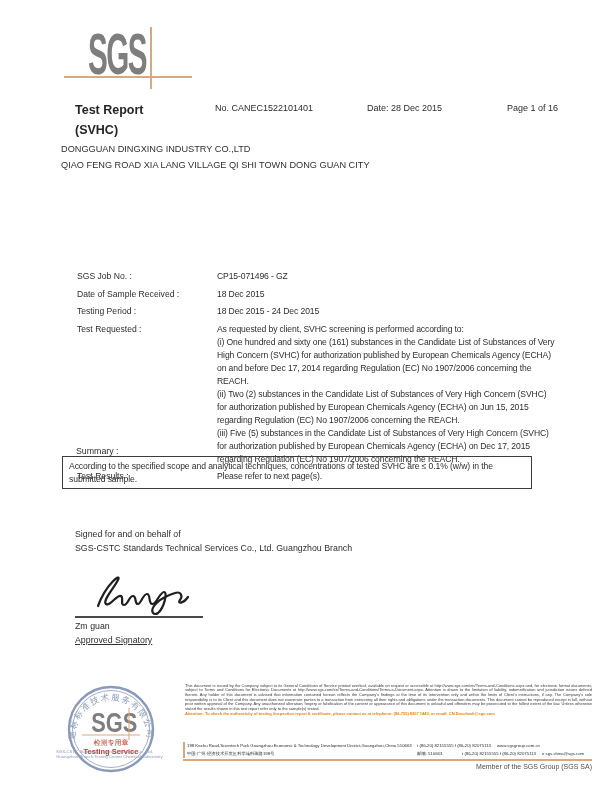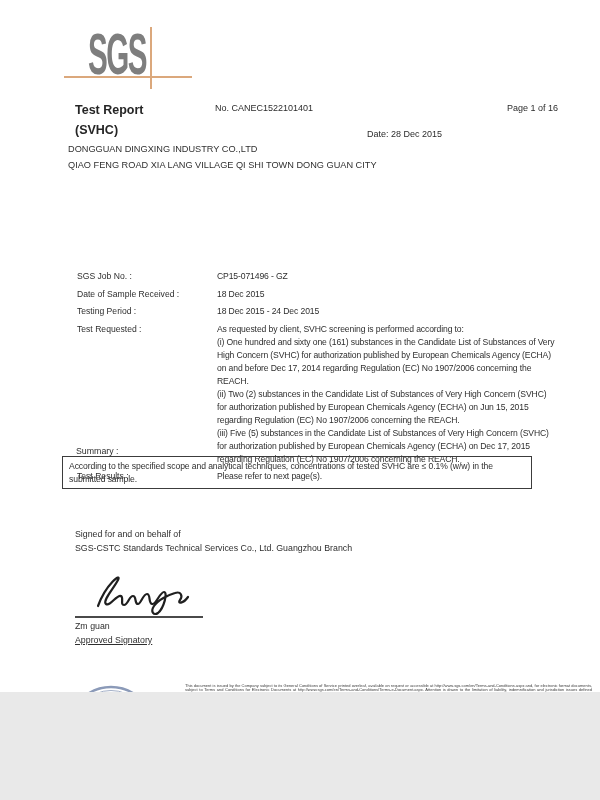"SGS" .page { height: 692px -> 800px }
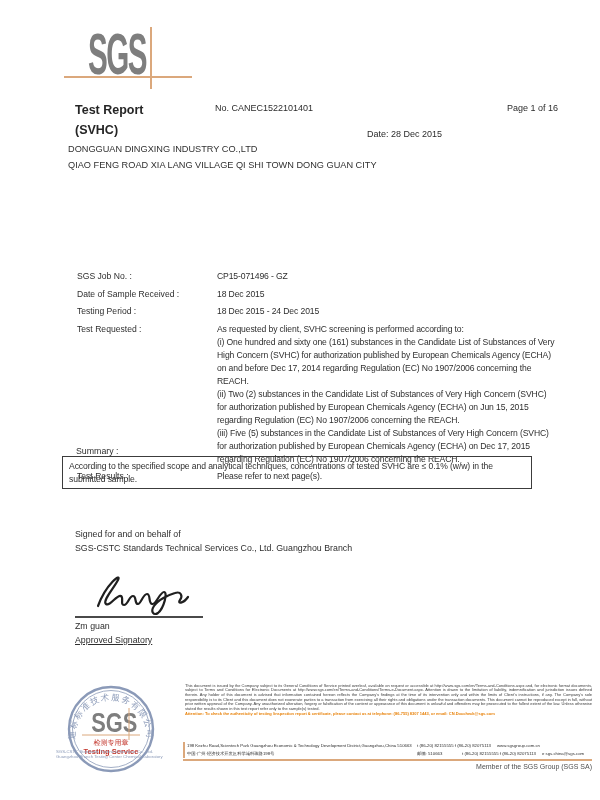"Date: 28 Dec 2015" .h-date { margin-top: 26px -> none }
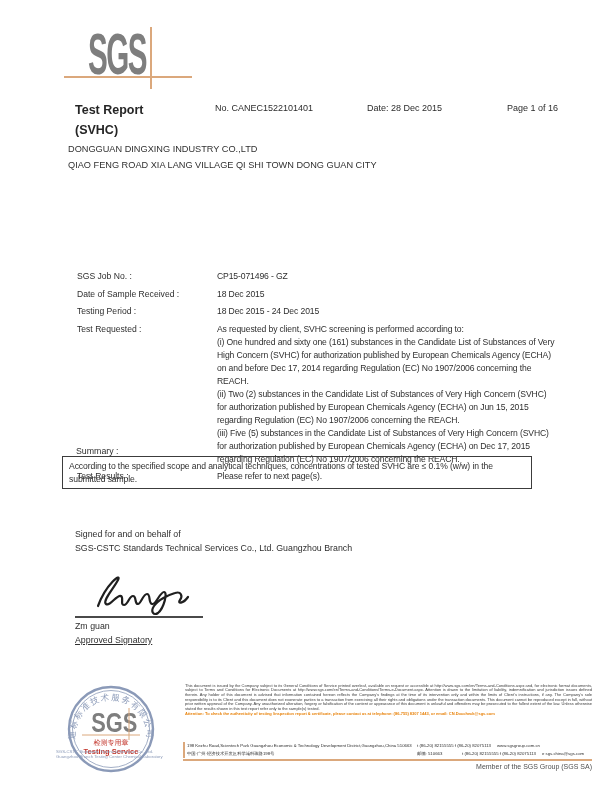"DONGGUAN DINGXING INDUSTRY CO.,LTD" .client { left: 68px -> 61px }
